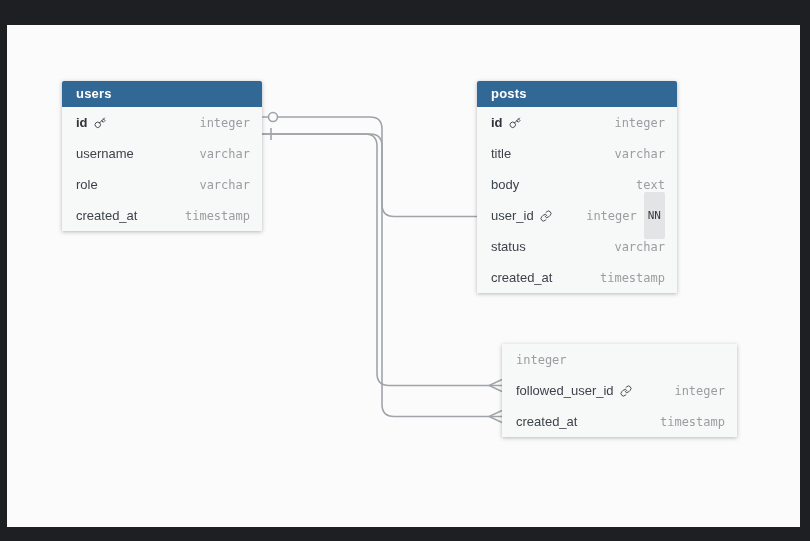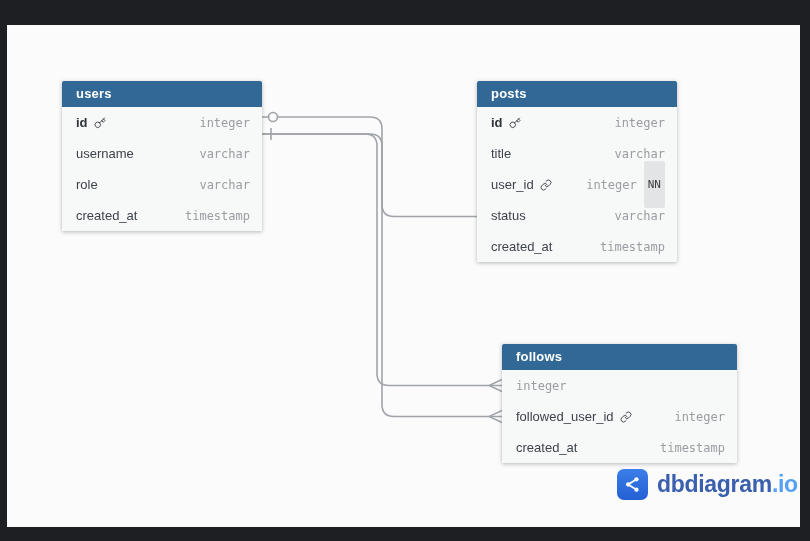"body" div.frow { html: none -> <div> <span>body</span> <span> <span>text</span> </span> </div> }
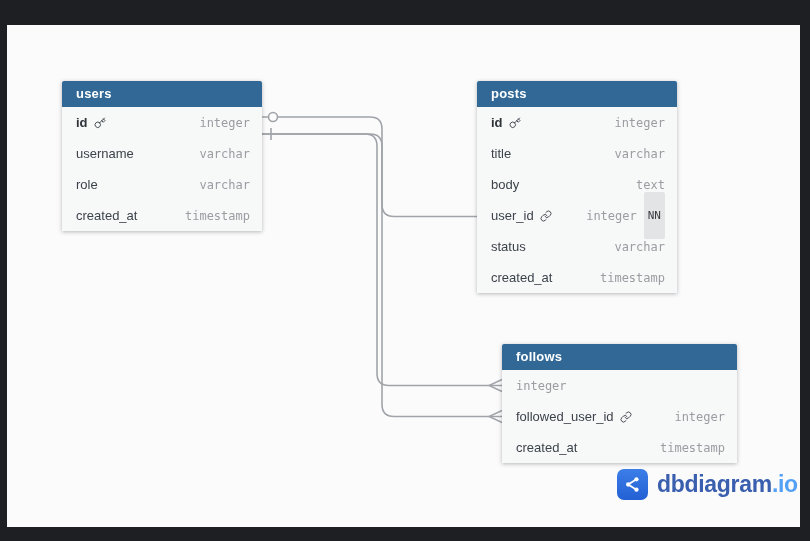"follows" div.thead { html: <div>follows</div> -> none }
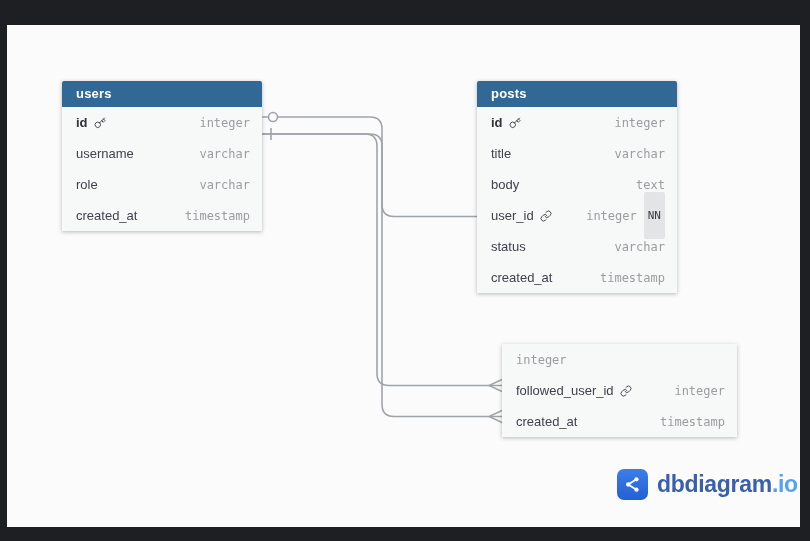"dbdiagram.io" div.logo { html: <div> <span> <svg> <g> <line></line> <line></line> </g> <g> <circle></circle> <circle></circle> <circle></circle> </g> </svg> </span> <span> <span>dbdiagram</span><span>.io</span> </span> </div> -> none }
